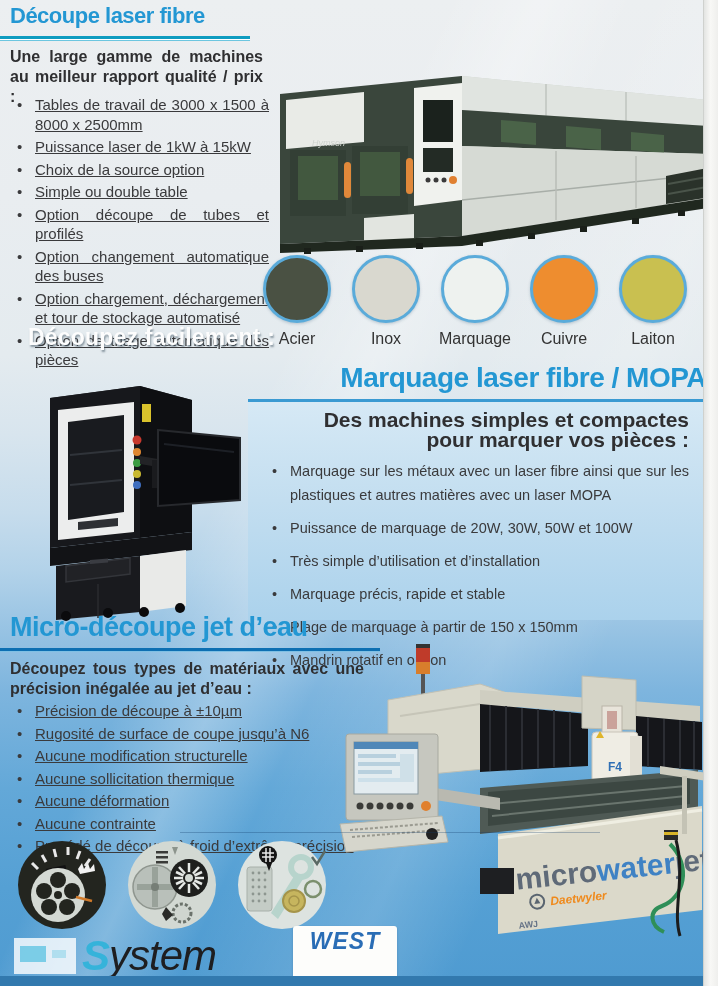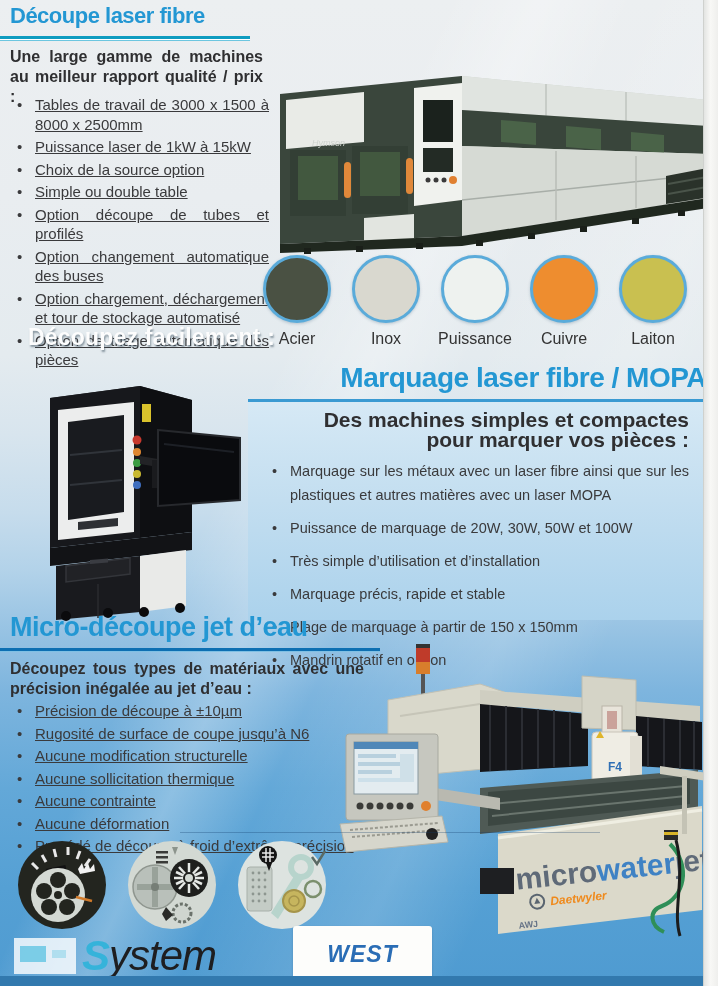"Puissance" div.mat-label { text: Puissance -> Marquage }
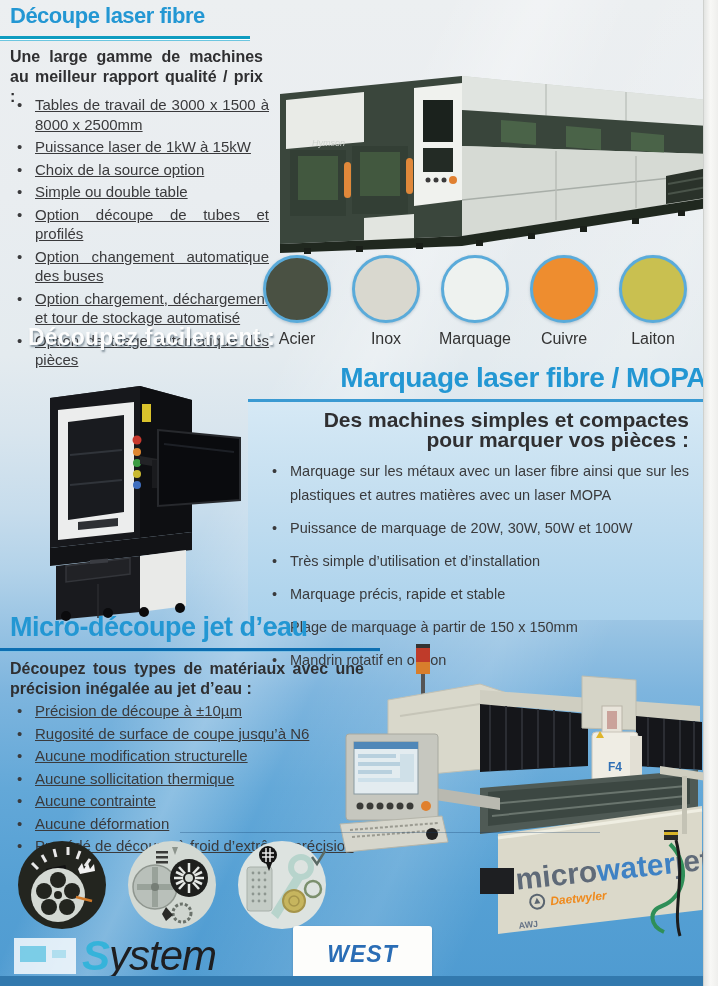"Aucune contrainte" li { order: before "Aucune déformation" -> after "Aucune déformation" }
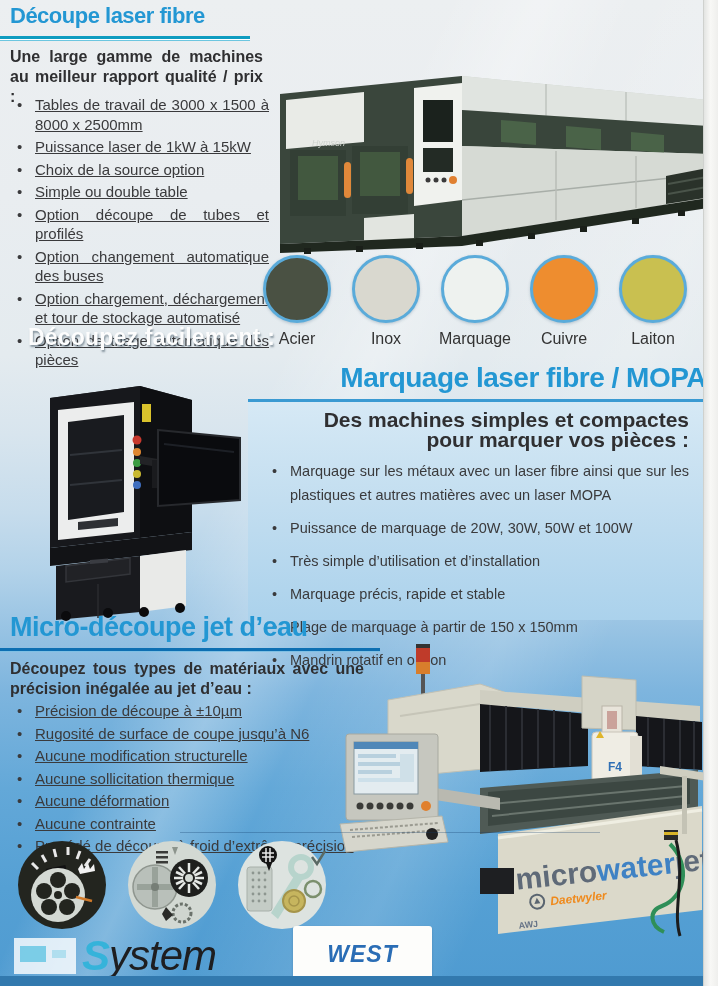"WEST" .west-box { padding-top: 16px -> 3px; width: 139px -> 104px }
